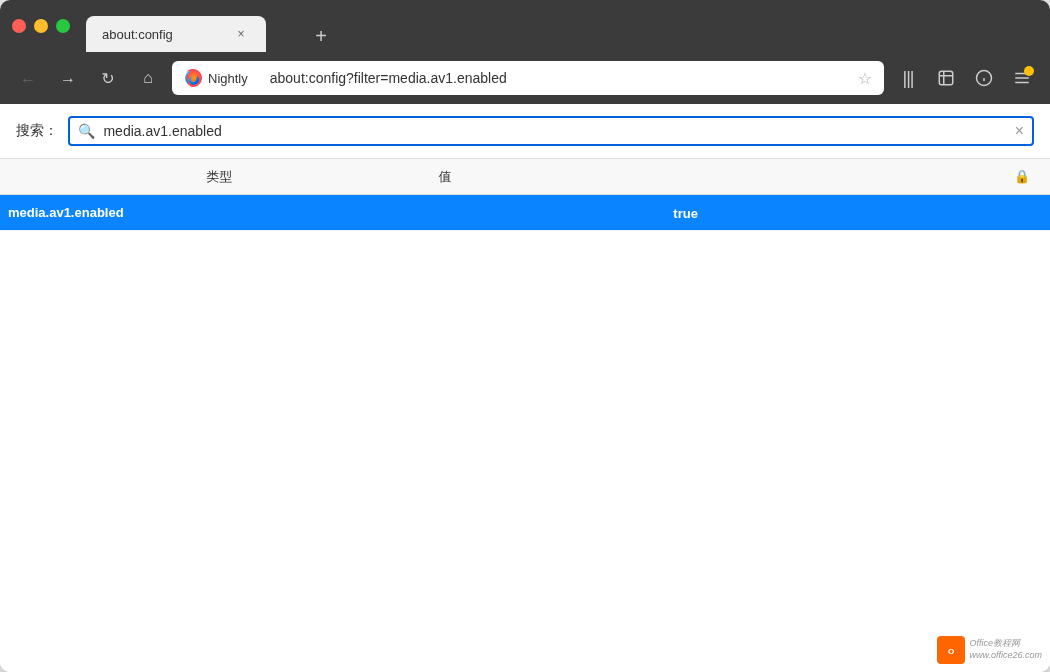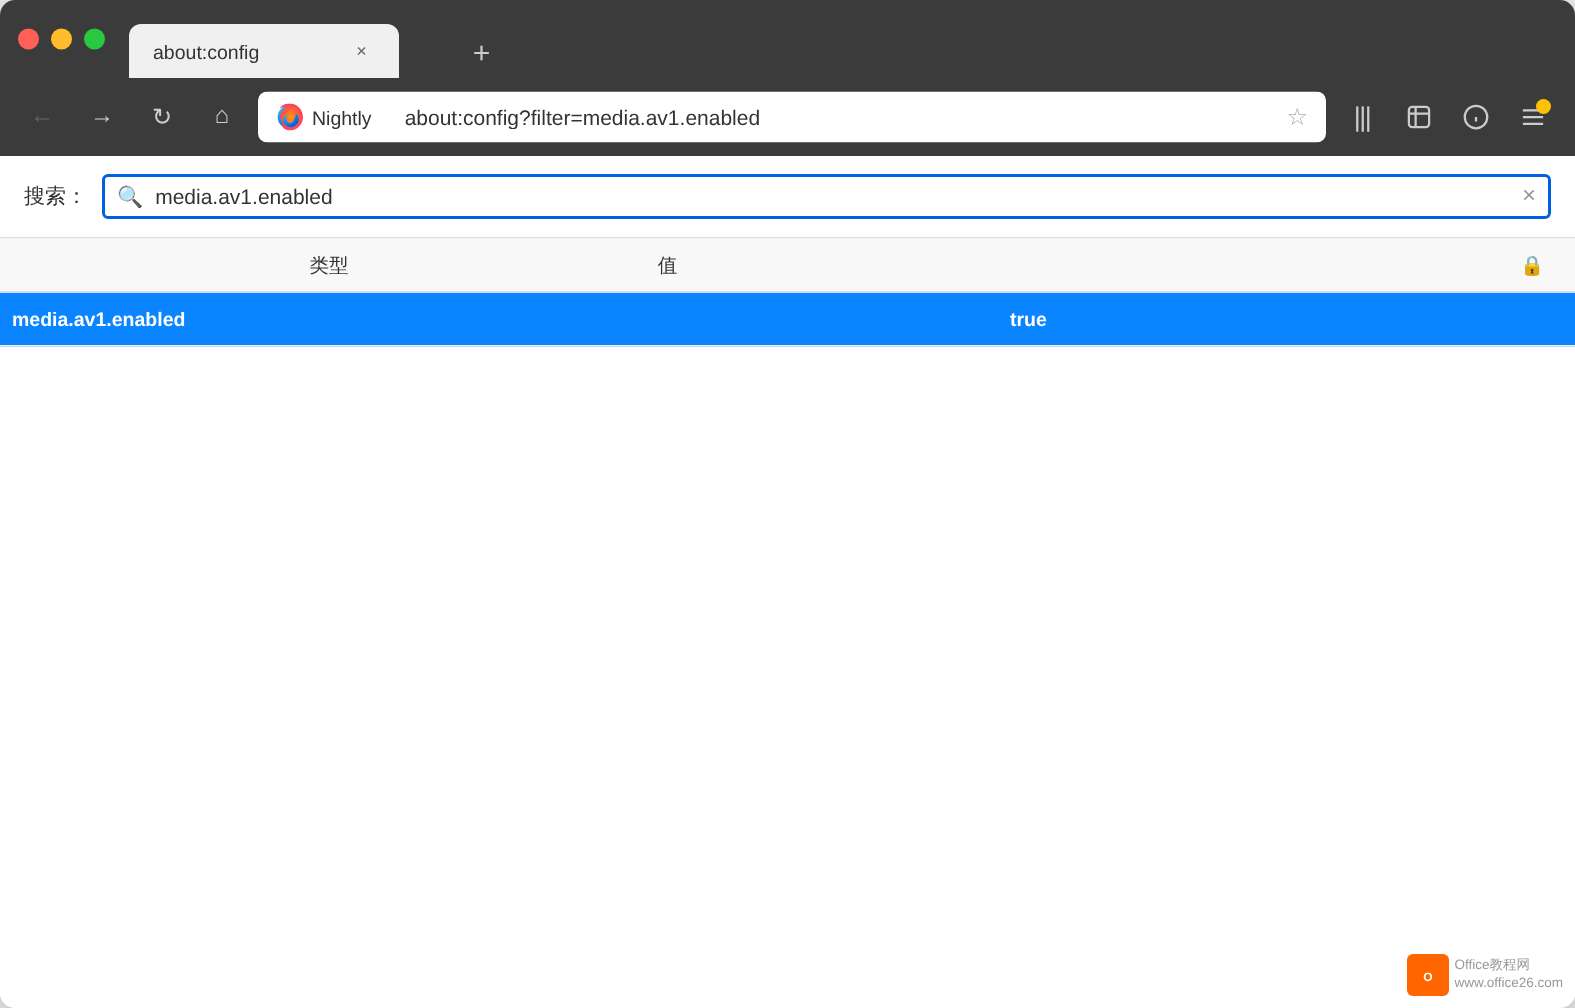"Office教程网" div { font-style: none -> italic }
